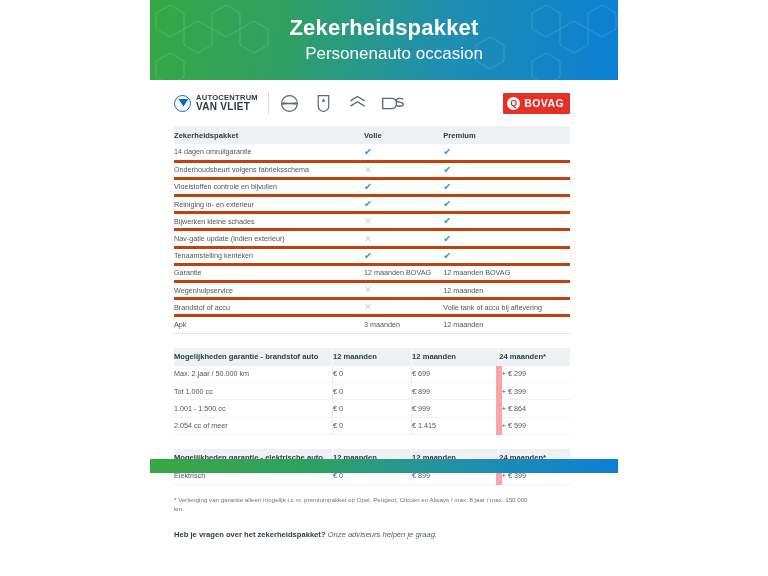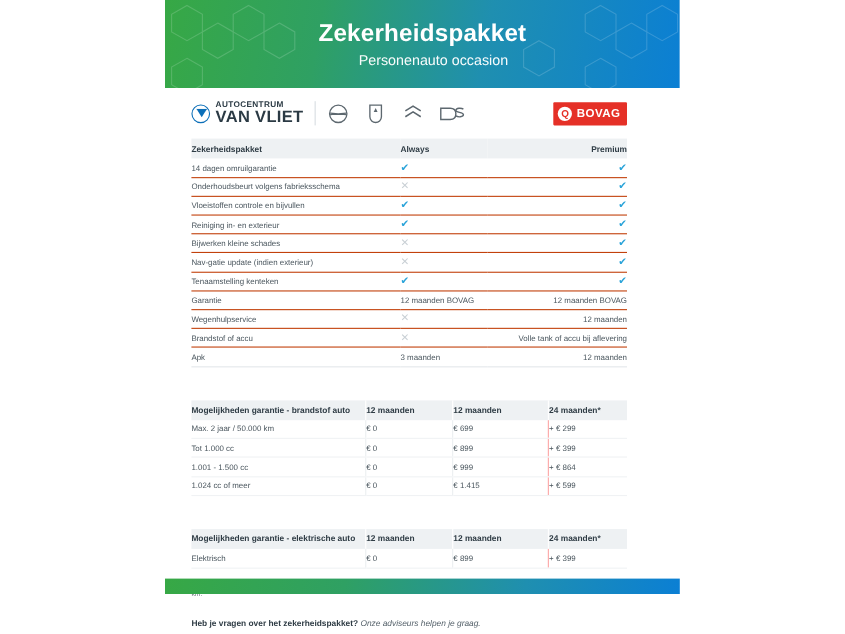"Zekerheidspakket" .page { height: 540px -> 473px }
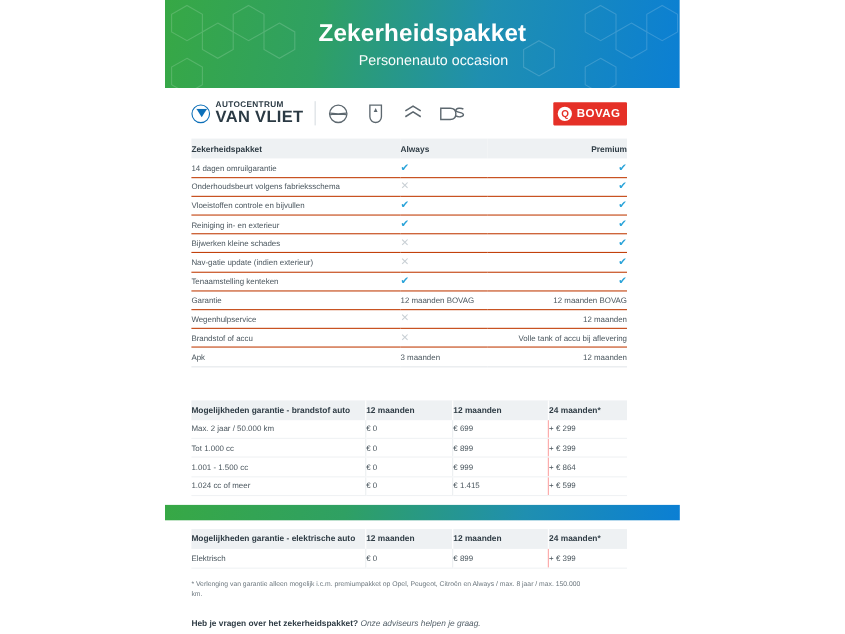"Personenauto occasion" .banner-sub { font-size: 13px -> 17px }
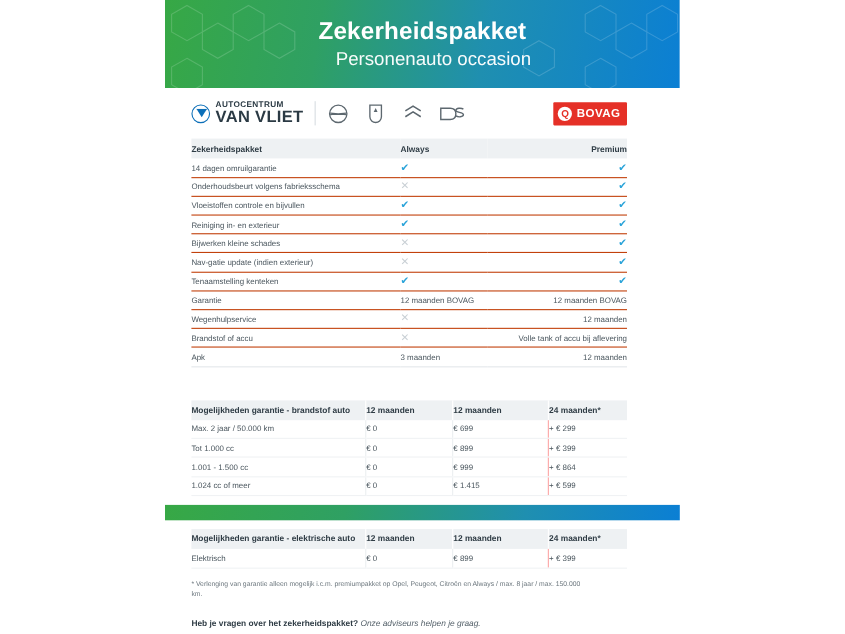"VAN VLIET" .av-text .l2 { font-size: 15px -> 10px }
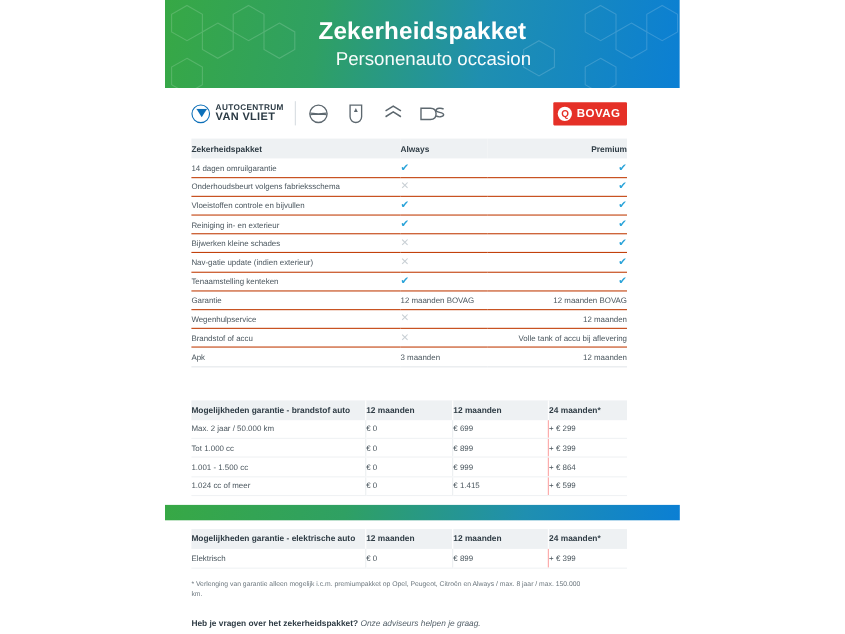"Always" td.c-basis { text: Always -> Volle }
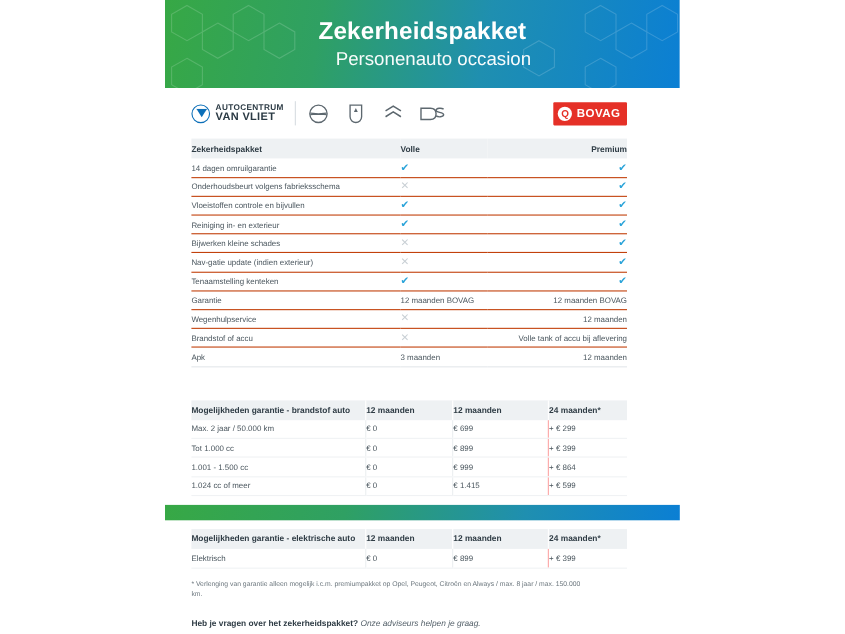"Premium" .c-premium { text-align: right -> none }
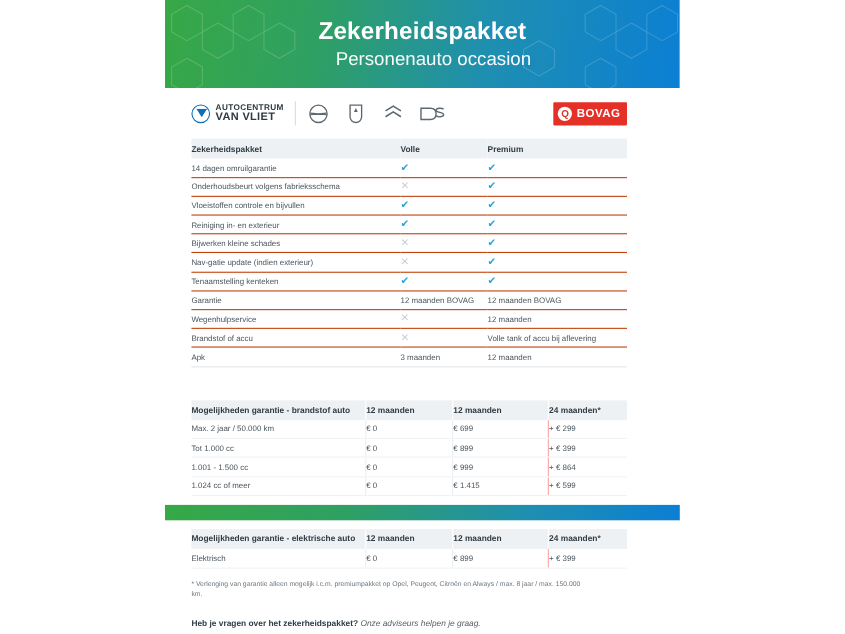"14 dagen omruilgarantie" .row td { border-bottom: 1px solid #c2410c -> 3px solid #c2410c }
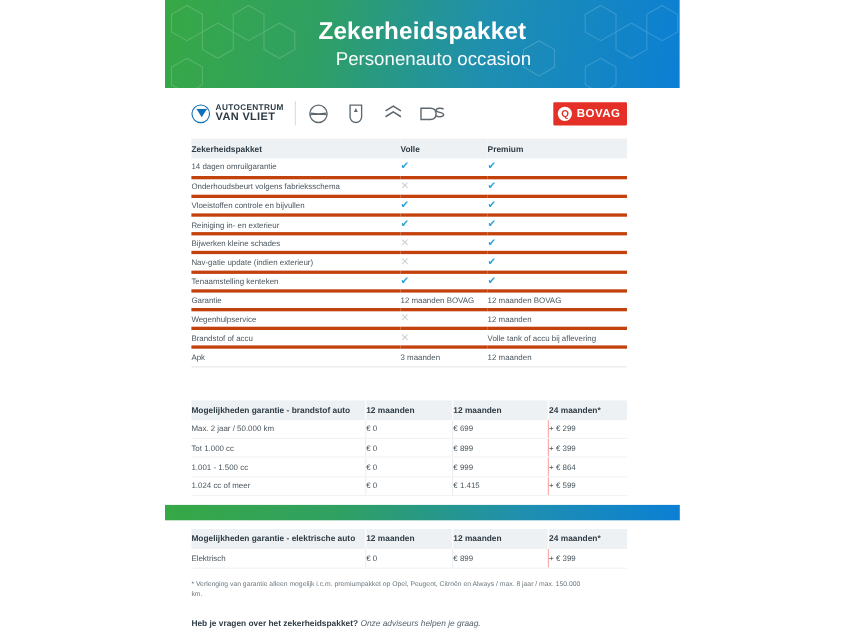"Mogelijkheden garantie - brandstof auto" .ptable { margin-top: 30px -> 14px }
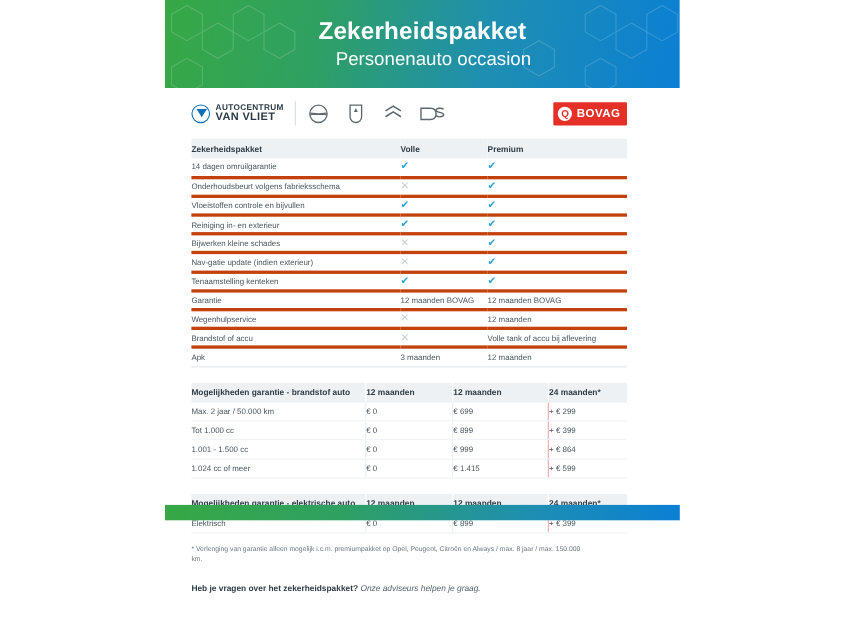"+ € 299" .p-c3 { border-left: 1px solid #fca5a5 -> 6px solid #fca5a5 }
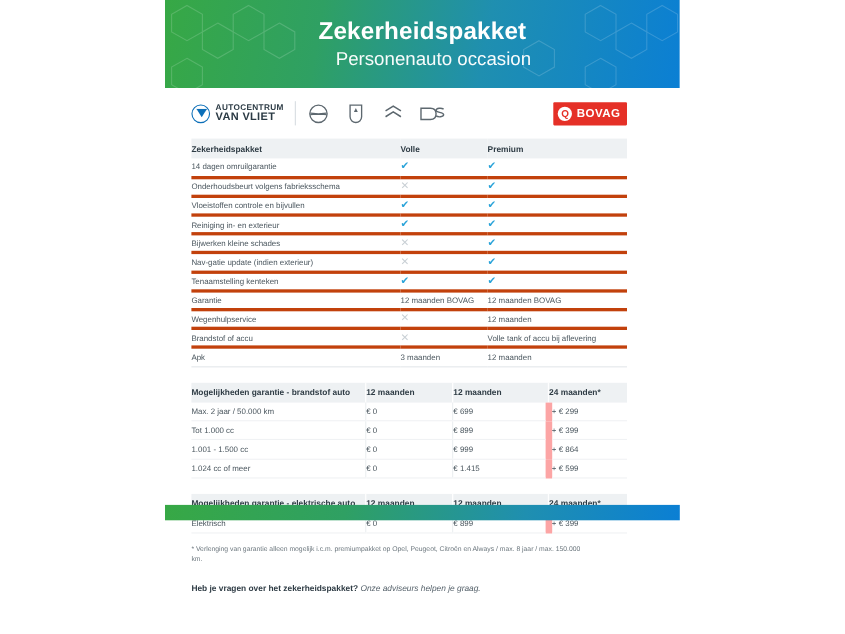"1.024 cc of meer" td.p-label { text: 1.024 -> 2.054 }
